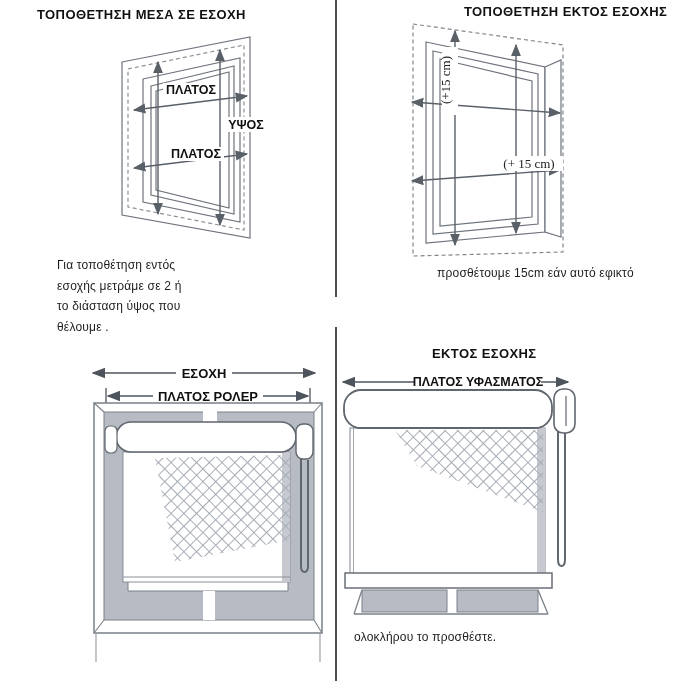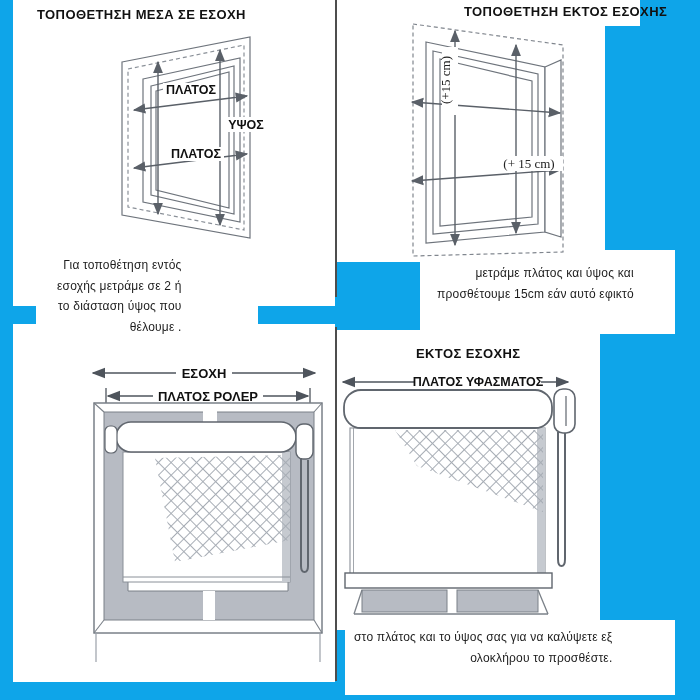"ΤΟΠΟΘΕΤΗΣΗ ΜΕΣΑ ΣΕ ΕΣΟΧΗ" .stage { background: #0ea5e9 -> #ffffff; text-align: right -> none }
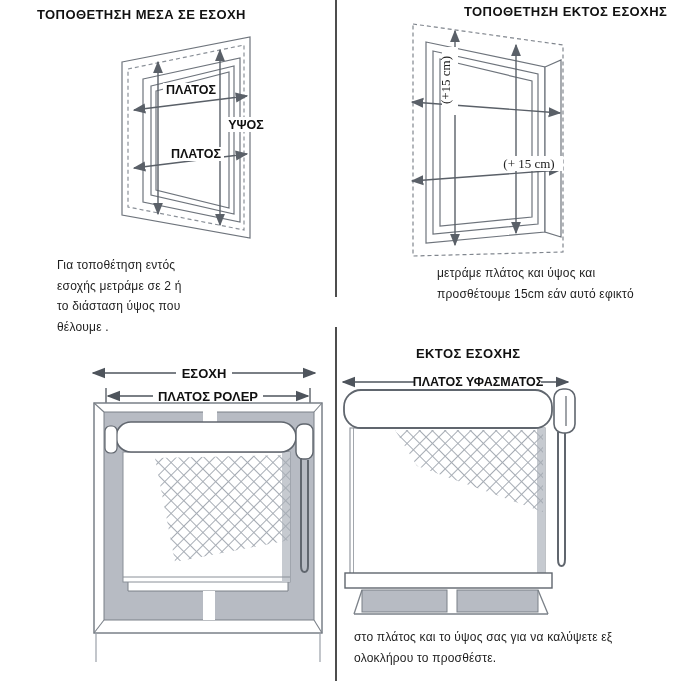"μετράμε πλάτος και ύψος και" div { html: <div>μετράμε πλάτος και ύψος και</div> -> none }
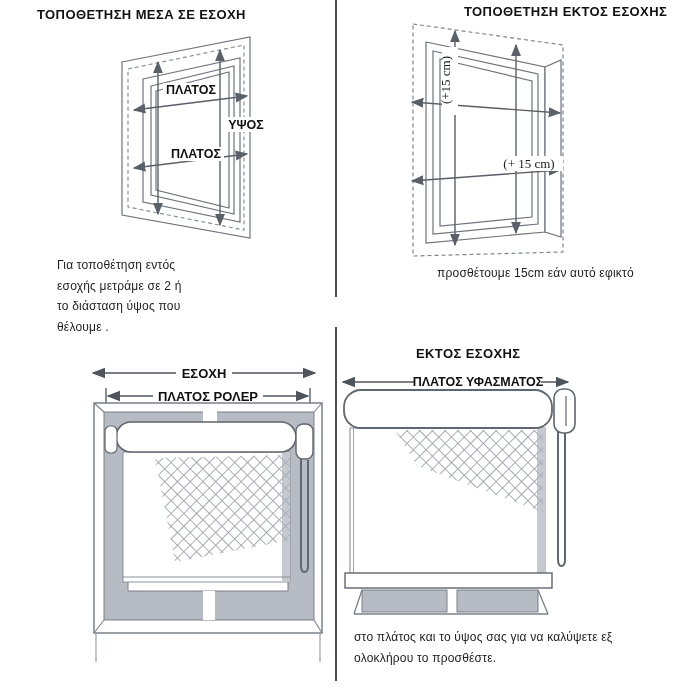"ΕΚΤΟΣ ΕΣΟΧΗΣ" div.title { left: 416px -> 432px }
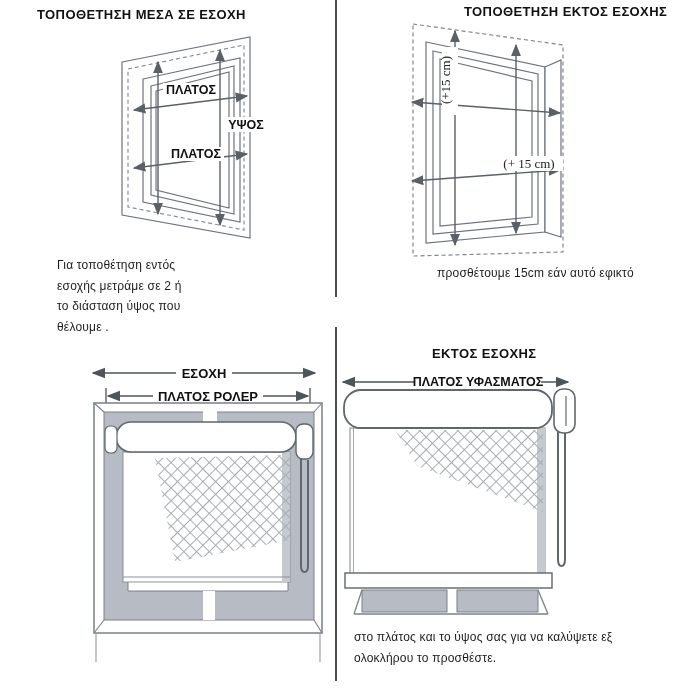"στο πλάτος και το ύψος" div { html: <div>στο πλάτος και το ύψος σας για να καλύψετε εξ</div> -> none }
